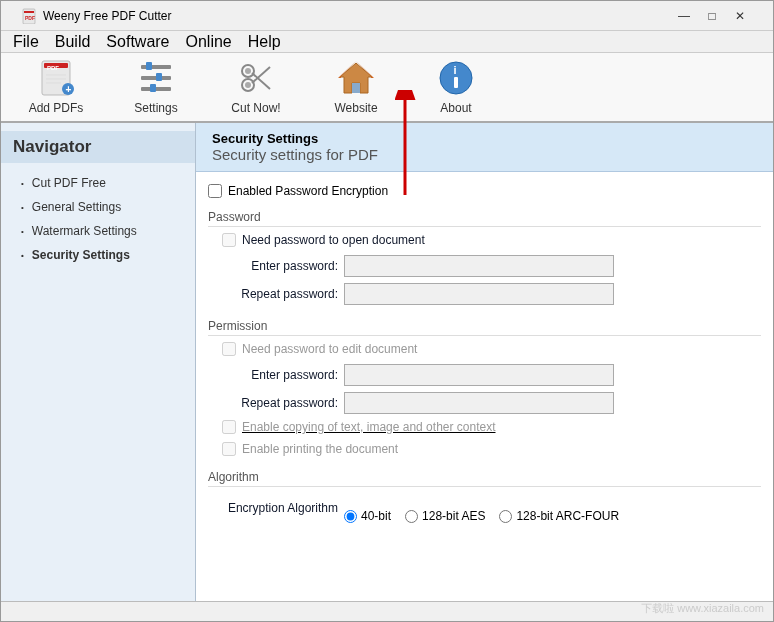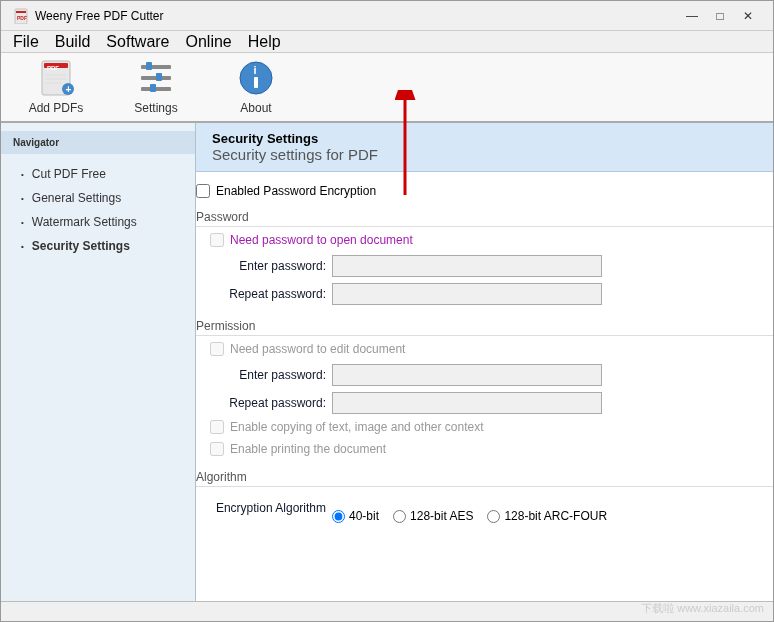"Weeny Free PDF Cutter" .title-bar { padding: 0 12px -> 0 20px }
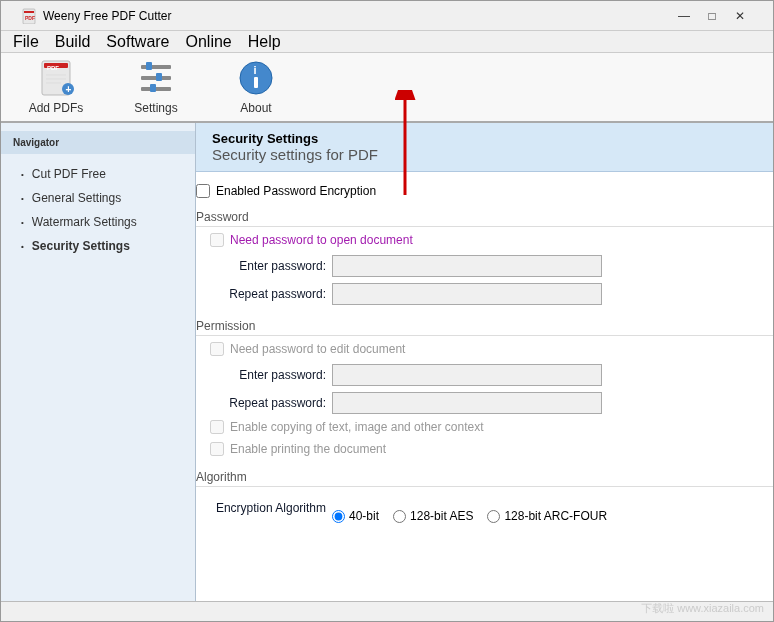"Cut Now!" button.toolbar-btn { html: none -> <button> <svg> <circle></circle> <circle></circle> <circle></circle> <circle></circle> <line></line> <line></line> </svg> <span>Cut Now!</span> </button> }
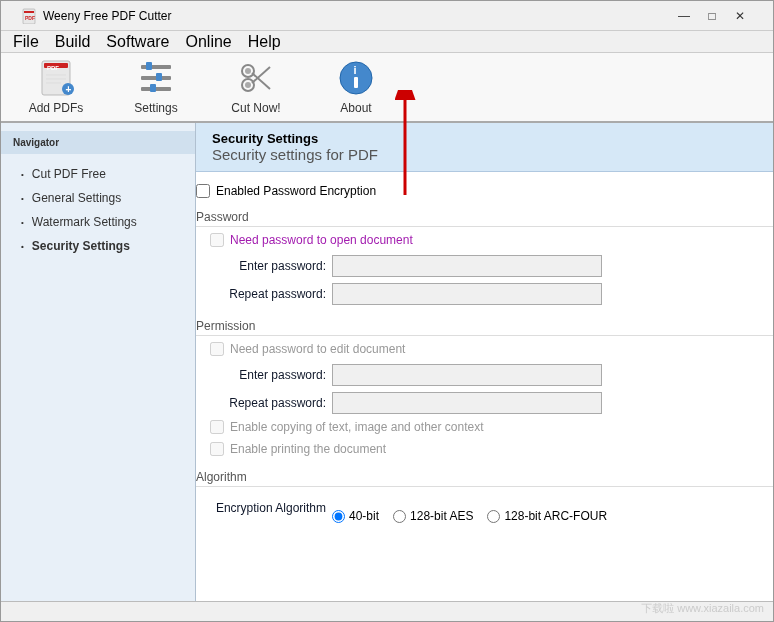"Website" button.toolbar-btn { html: none -> <button> <svg> <polygon></polygon> <rect></rect> <polygon></polygon> <polygon></polygon> </svg> <span>Website</span> </button> }
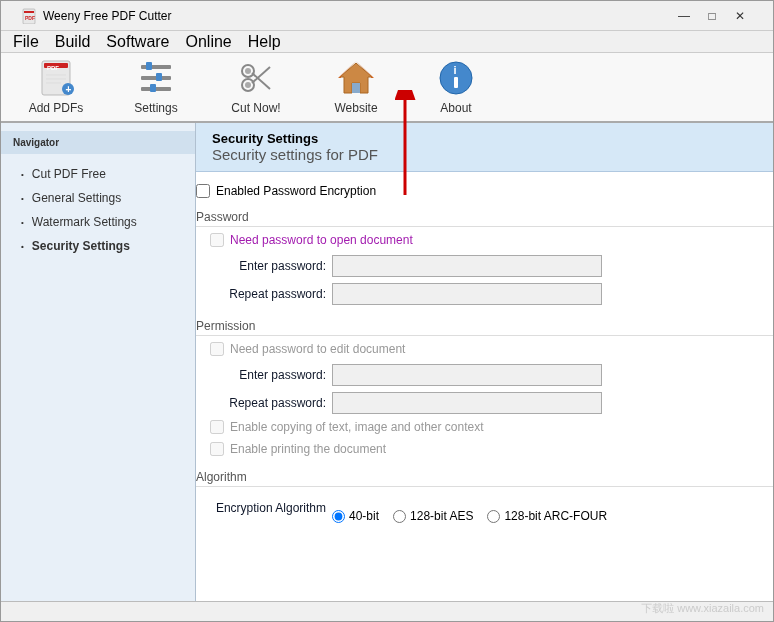"Navigator" .sidebar-title { font-size: 10px -> 17px }
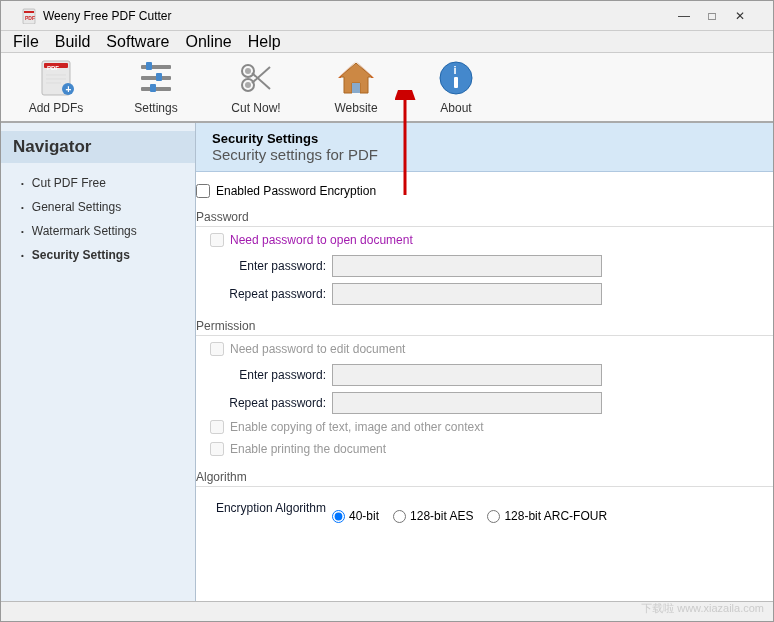"Enabled Password Encryption" .content-body { padding: 12px 0 -> 12px 12px }
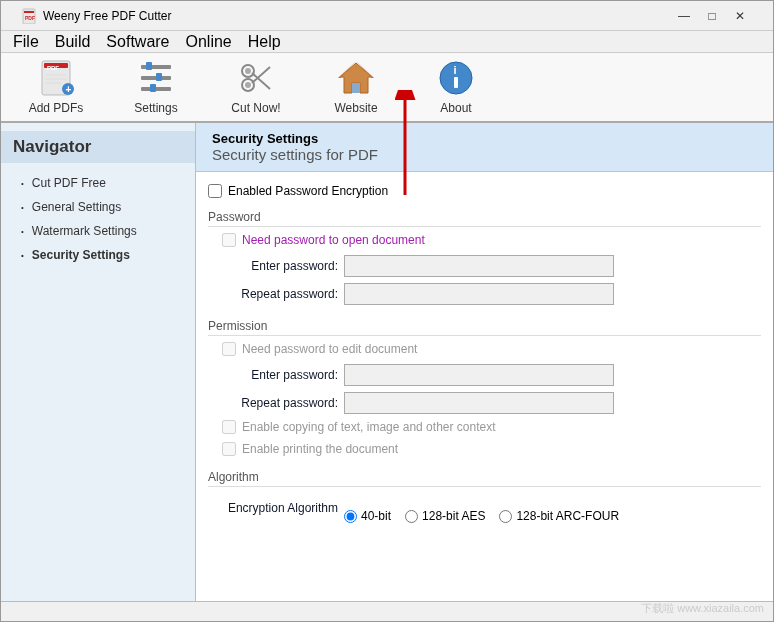"Need password to open document" label { color: #a21caf -> #0f172a }
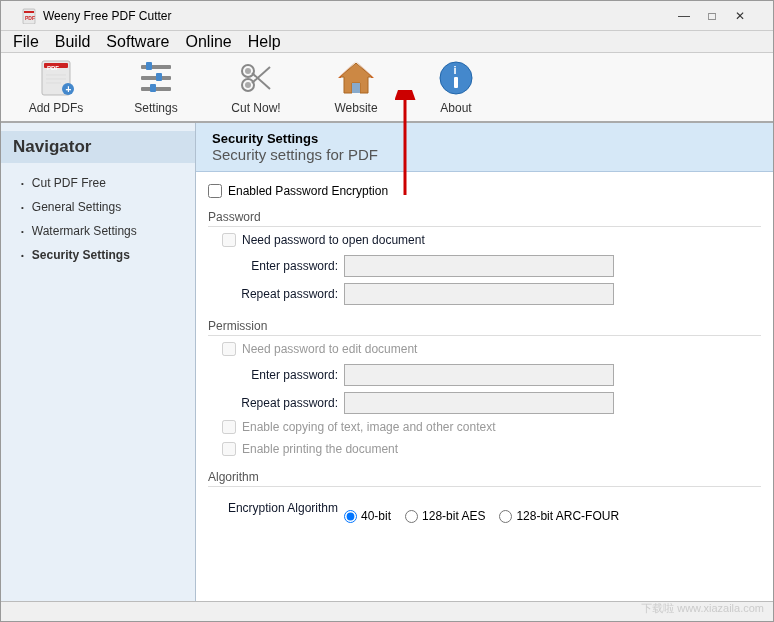"Enable copying of text, image" div.checkbox-row { text-decoration: none -> underline }
